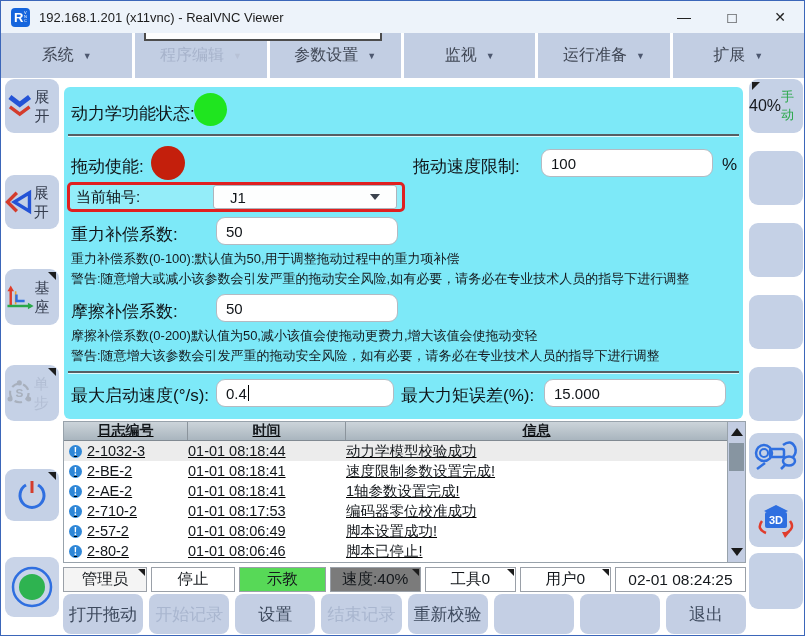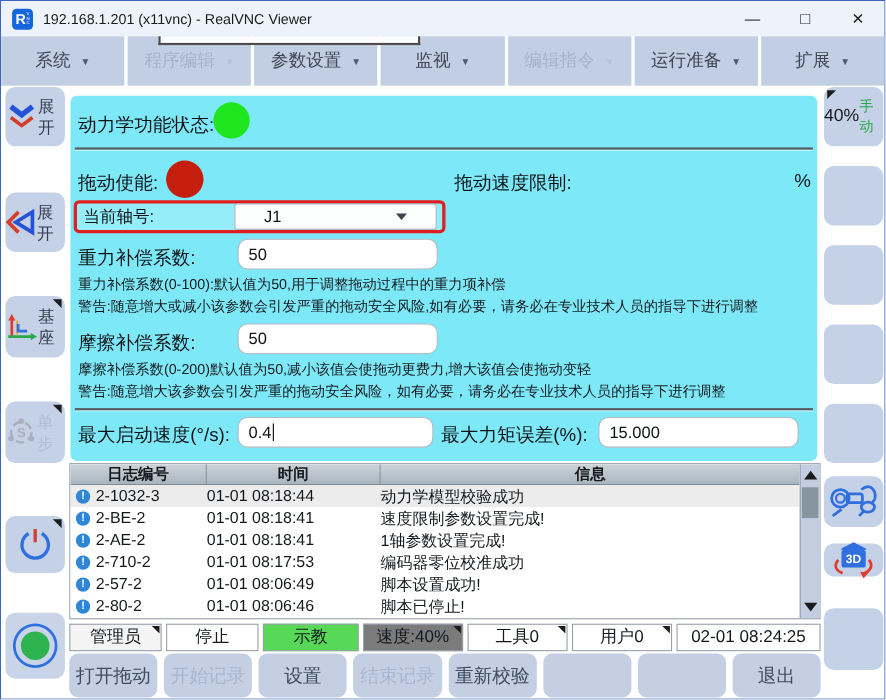"编辑指令" div.menu-item { html: <div> <span>编辑指令</span> <span>▼</span> </div> -> none }
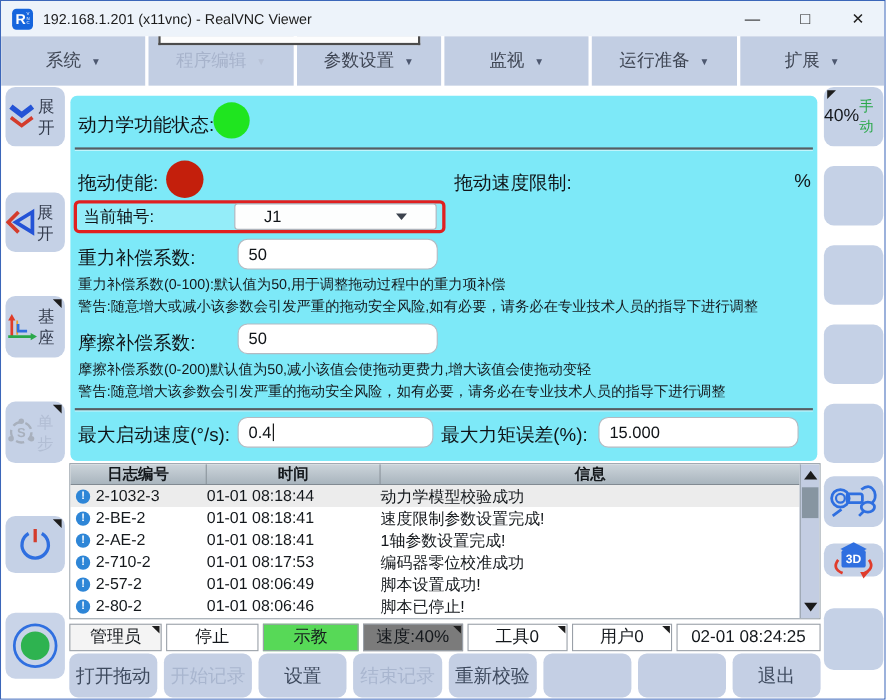"100" div.field { html: none -> <div> <span>100</span> </div> }
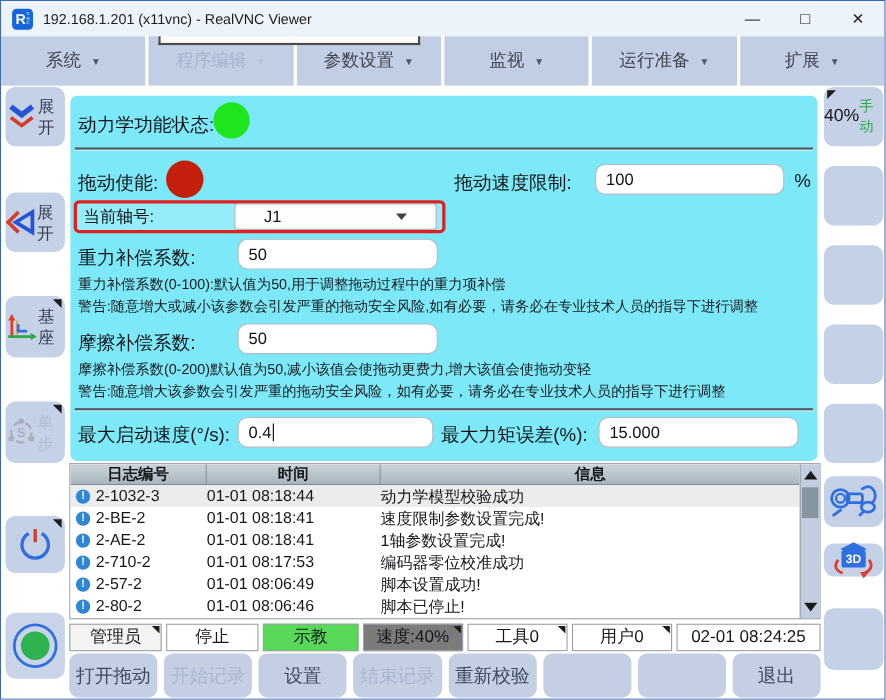"J1" .dropdown { padding: 0 26px -> 0 16px }
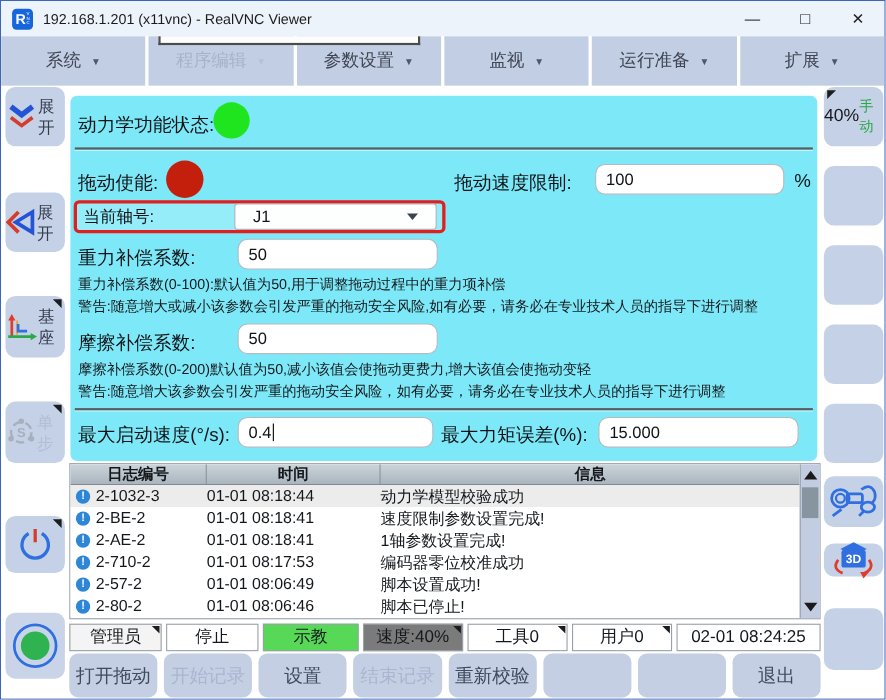"日志编号" .log-main { text-decoration: none -> underline }
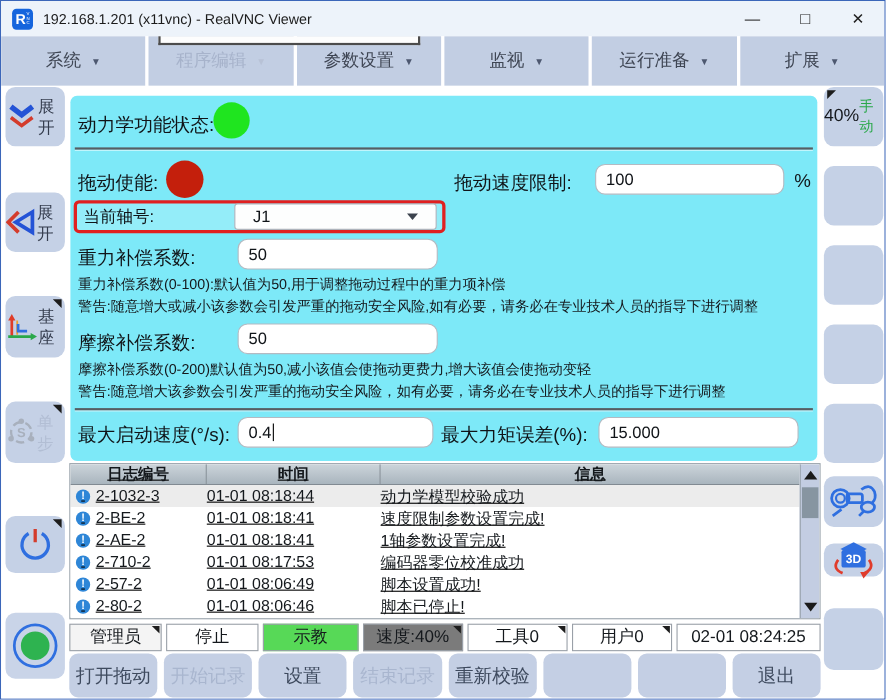"3D" div.side-btn { height: 30px -> 53px }
